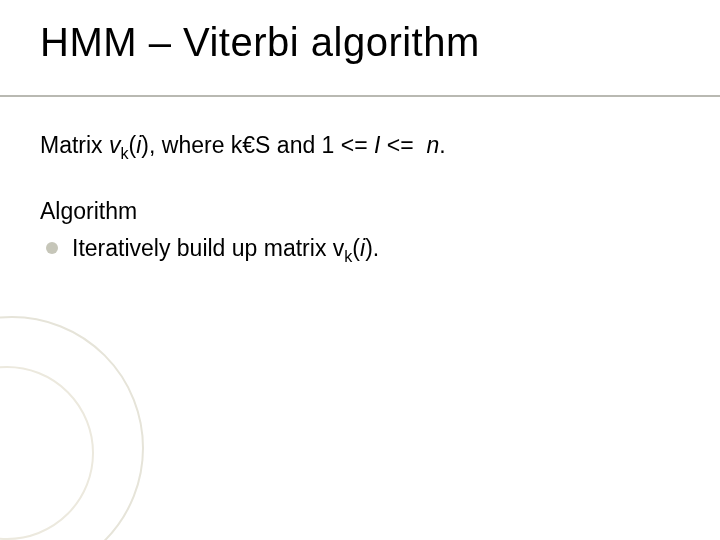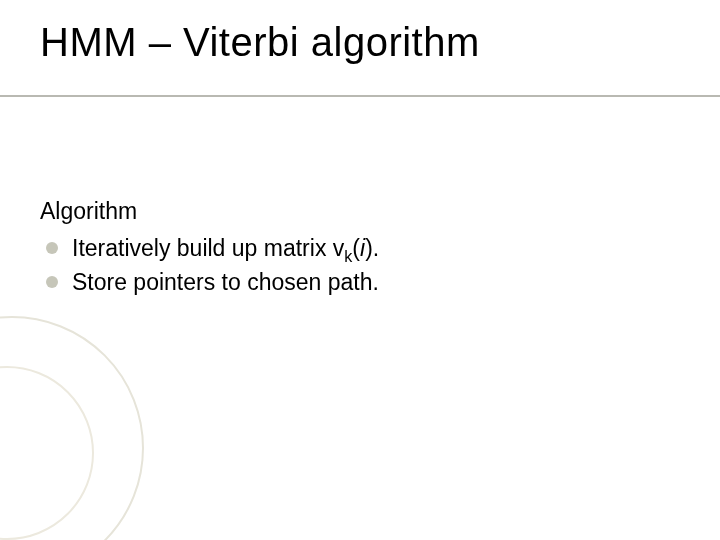"Matrix vk(i), where k€S and" span { html: none -> <span>Matrix <i>v</i><sub>k</sub>(<i>i</i>), where k€S and 1 &lt;= <i>I</i> &lt;=&nbsp;&nbsp;<i>n</i>.</span> }
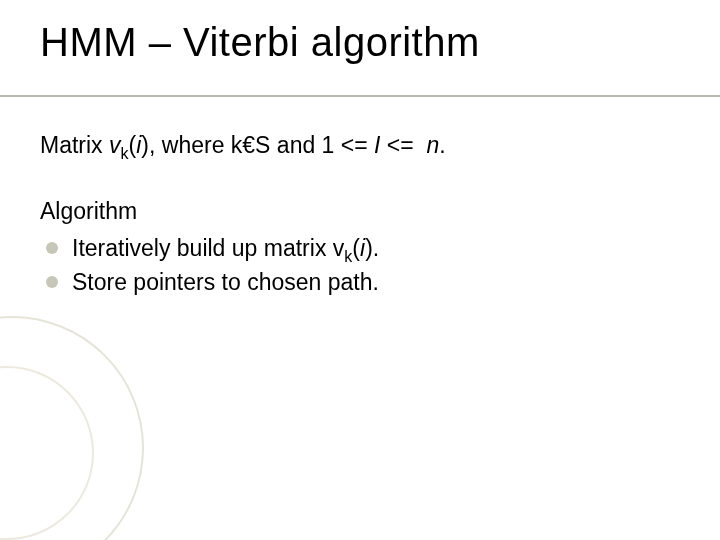"Store pointers to chosen path." li { html: <li><span> Store pointers to chosen path.</span></li> -> none }
